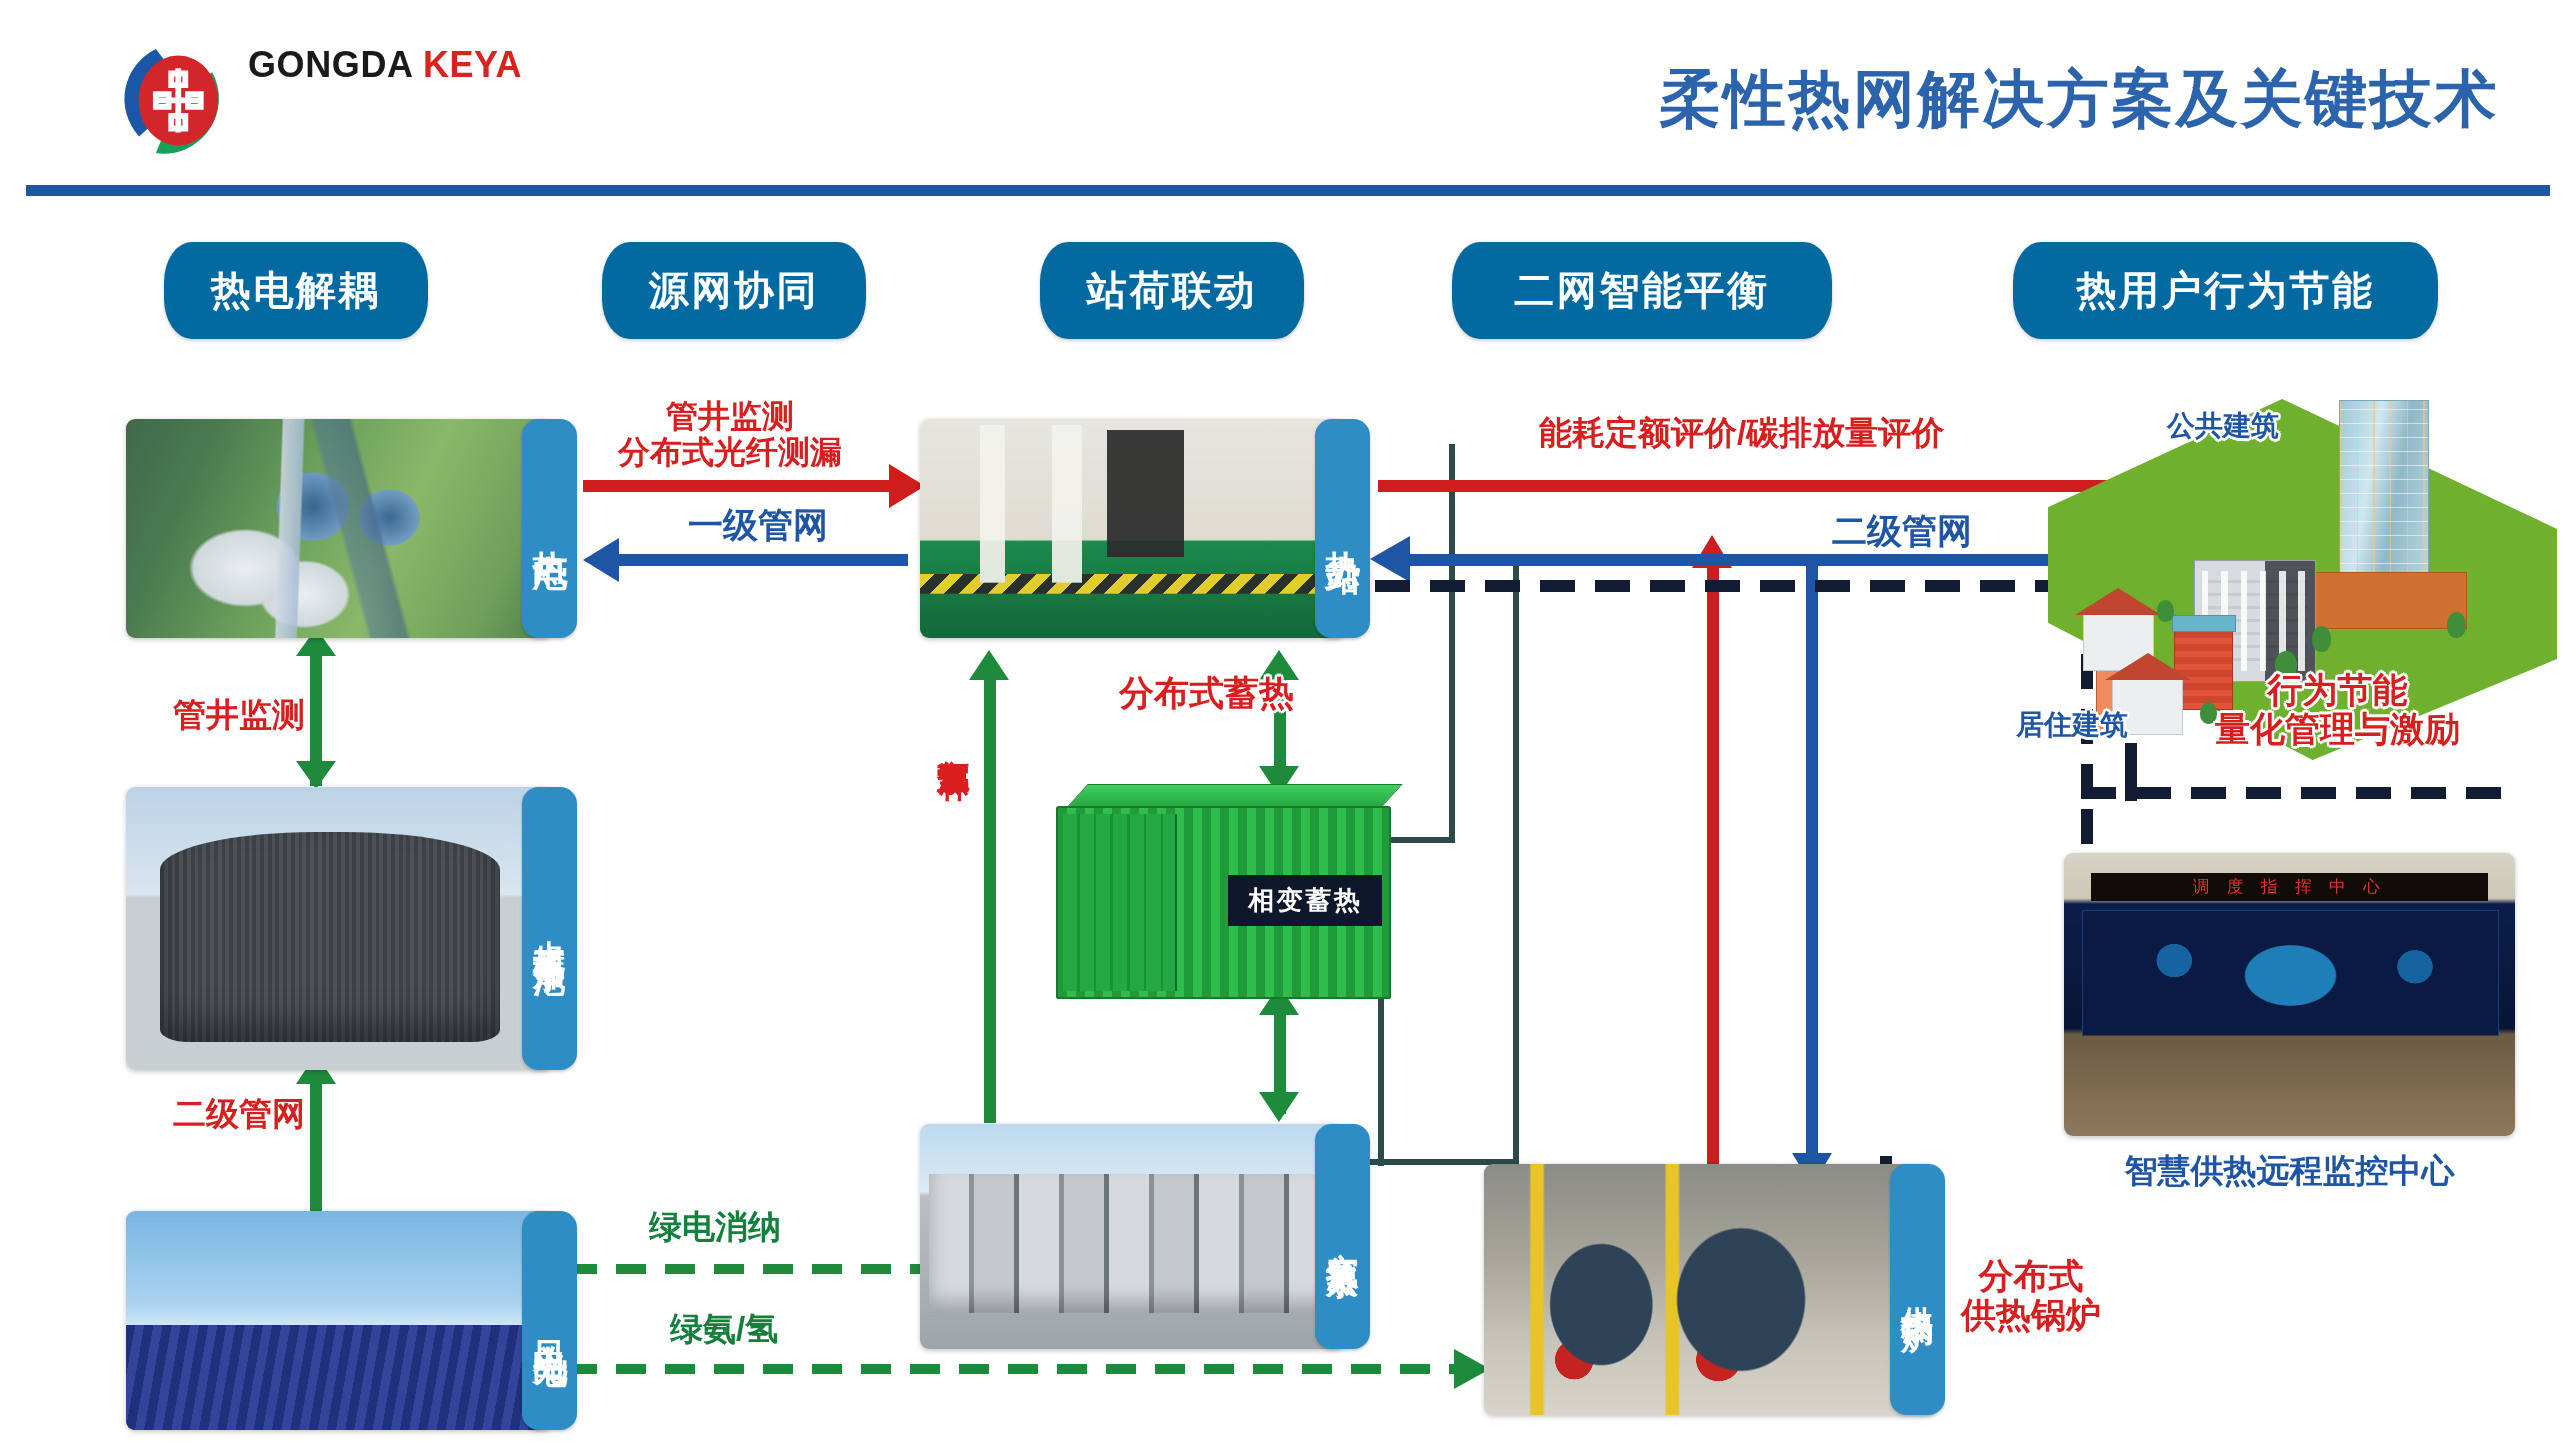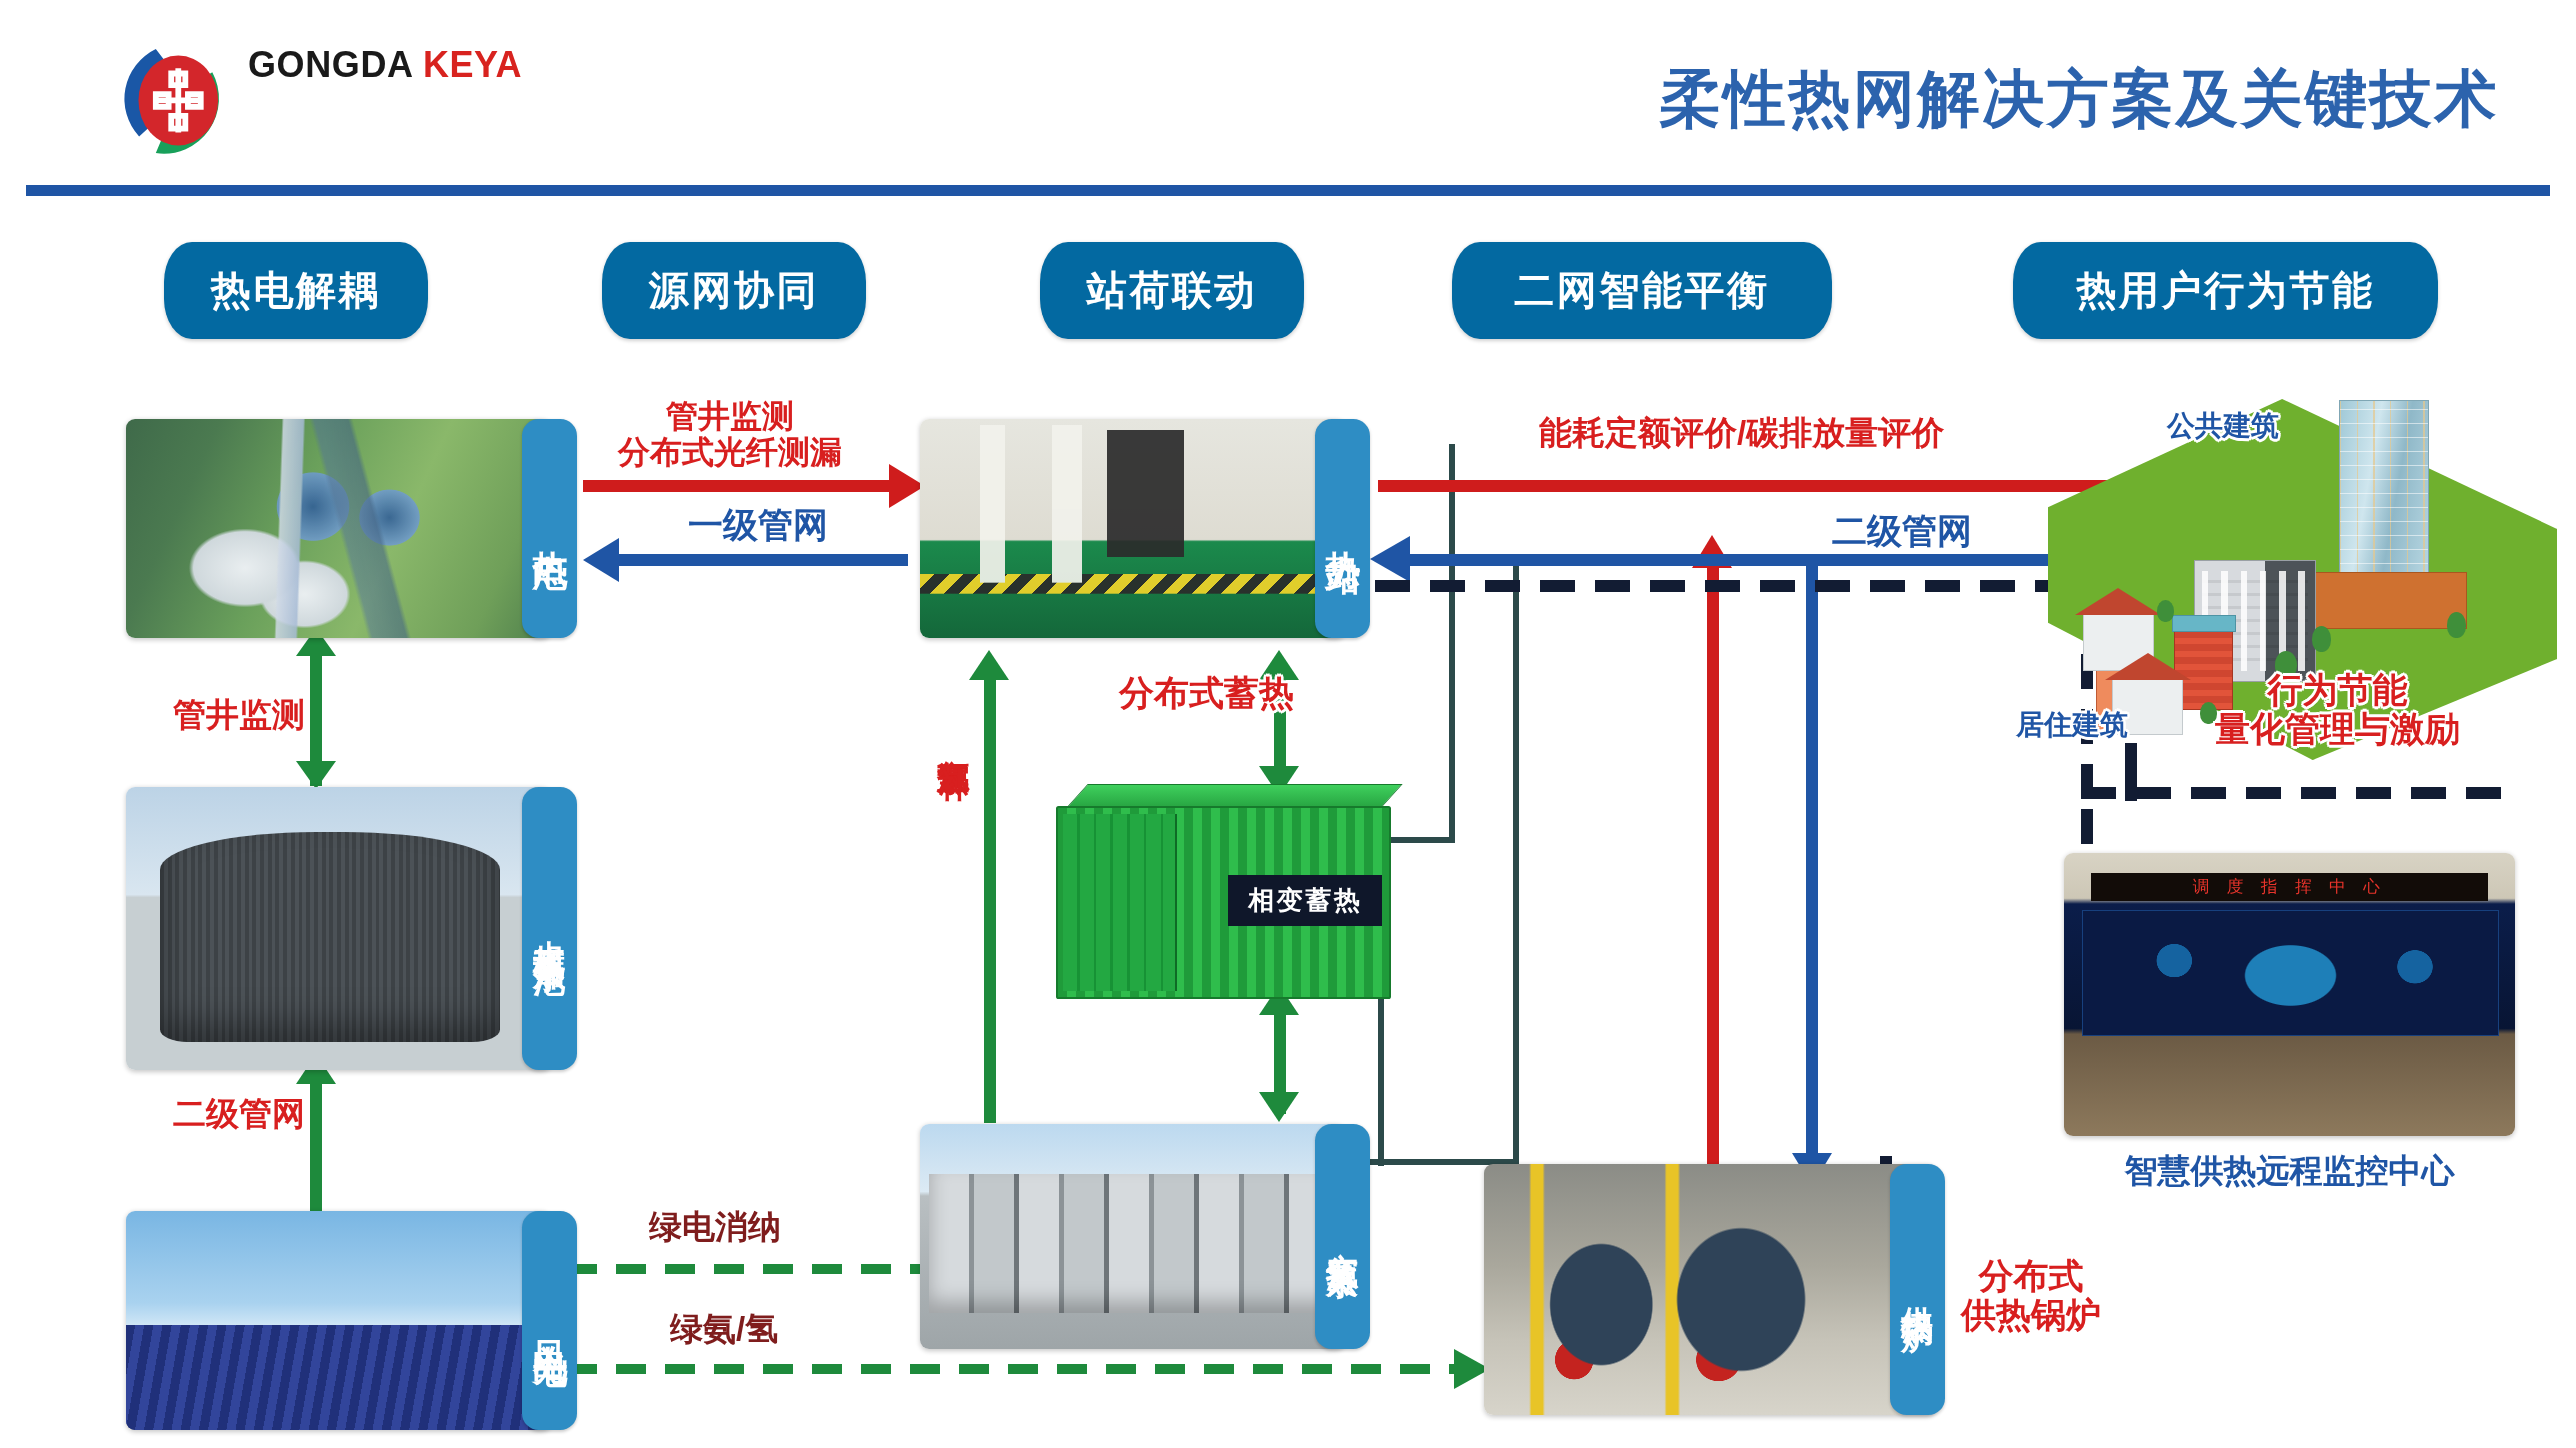"绿电消纳" .green { color: #7f1d1d -> #15803d }
